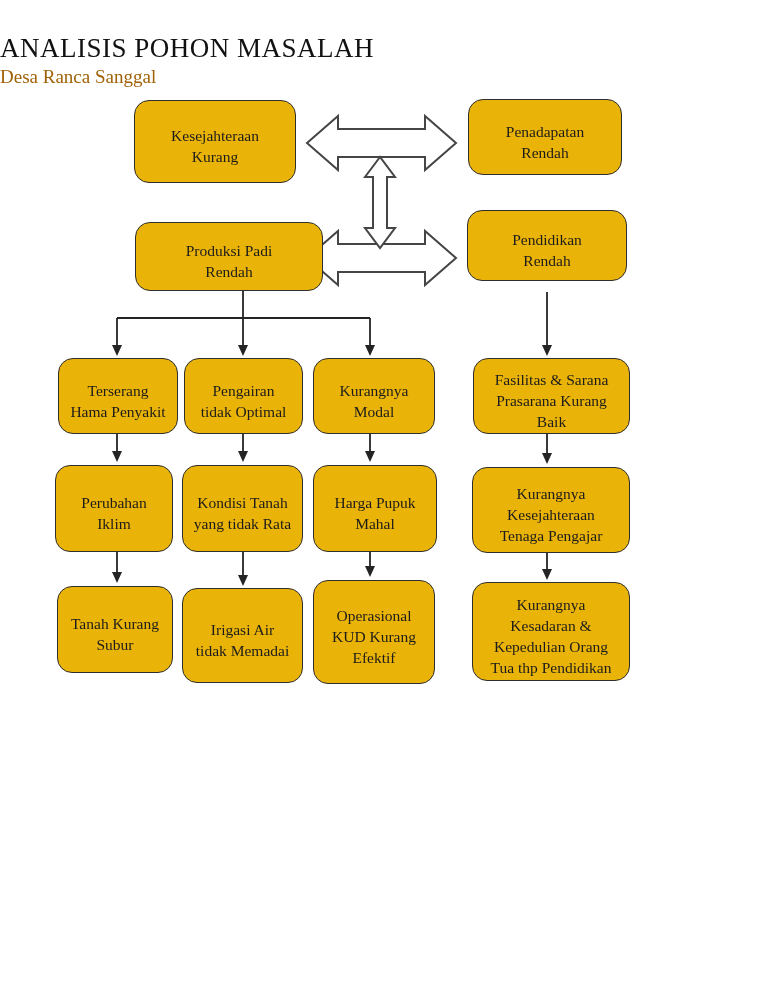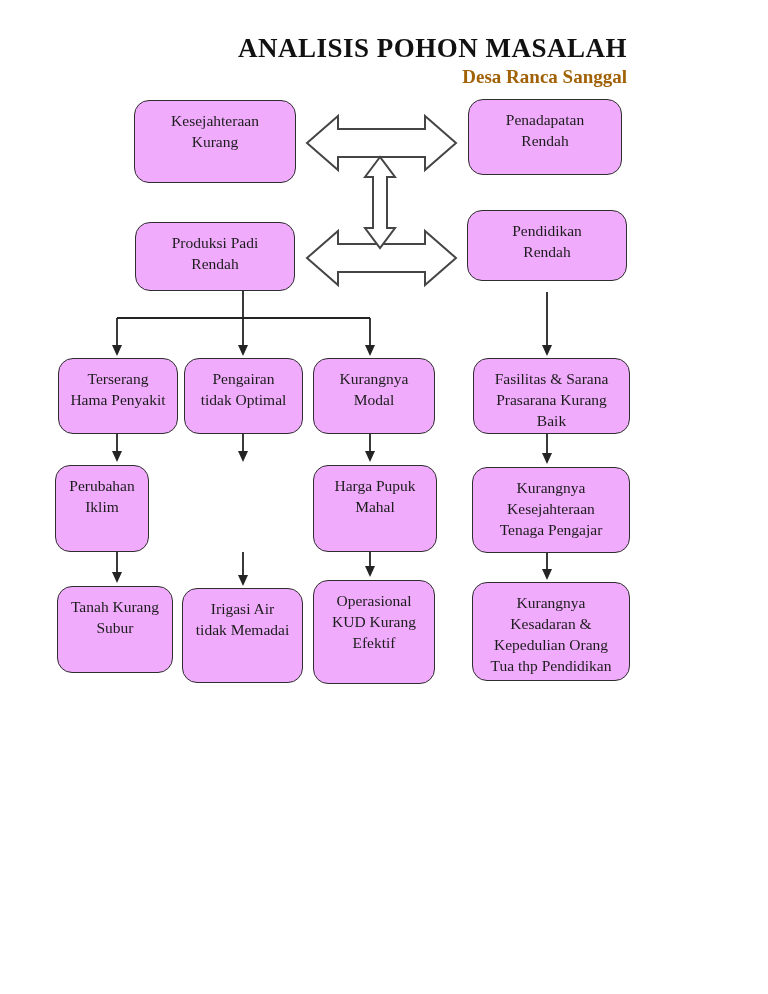"ANALISIS POHON MASALAH" .hdr { font-weight: bold -> none; text-align: right -> left }
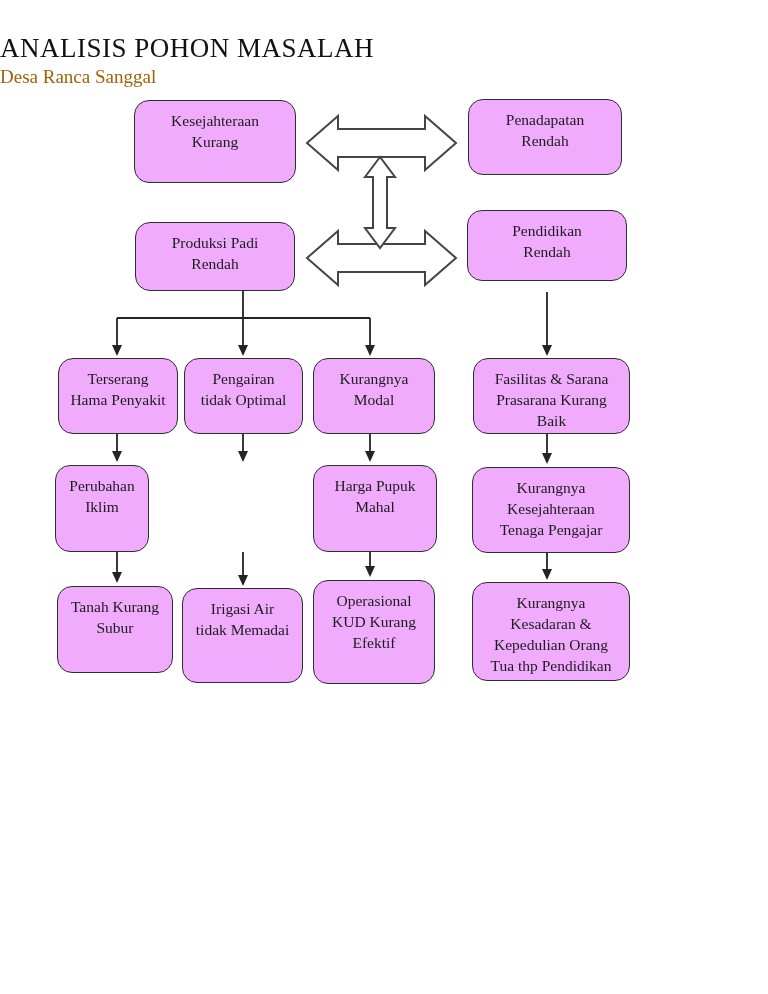"Kesejahteraan" .node { align-items: flex-start -> center; background: #f0abfc -> #eab308 }
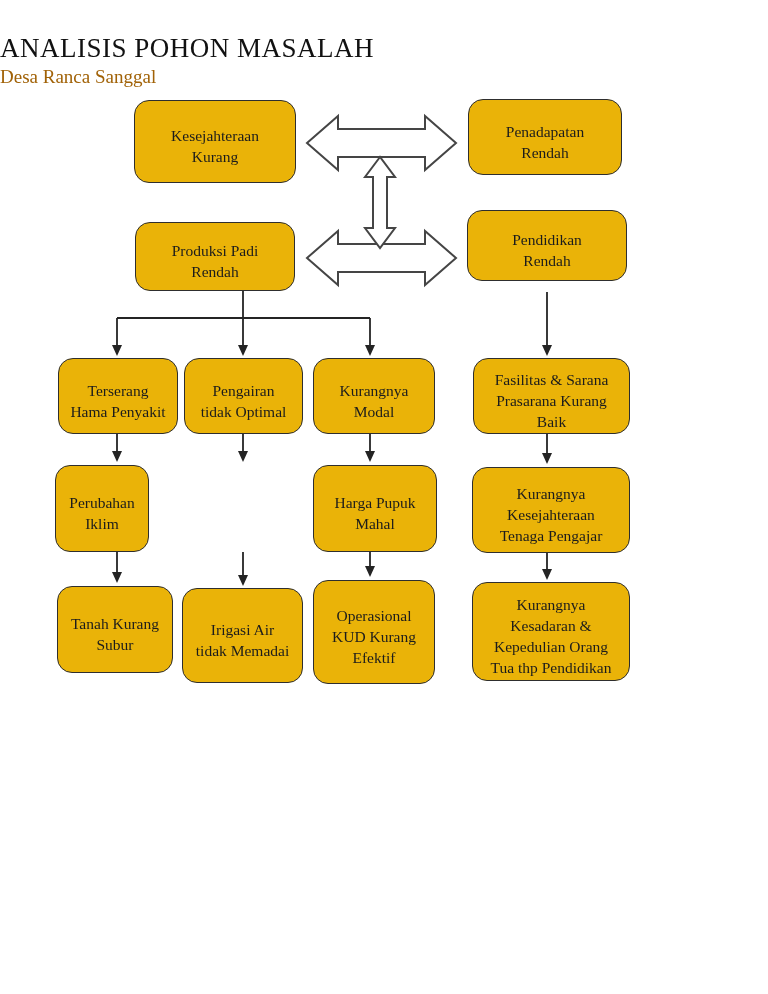"Produksi Padi" .n2 { width: 160px -> 188px }
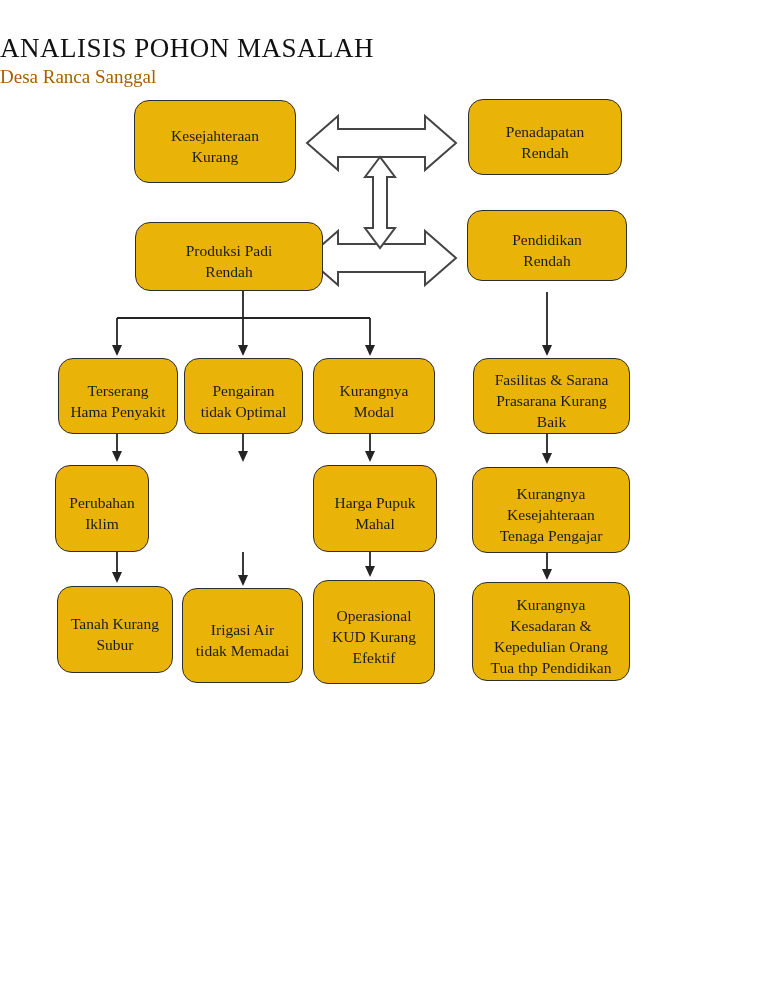"Perubahan" .n8 { width: 94px -> 118px }
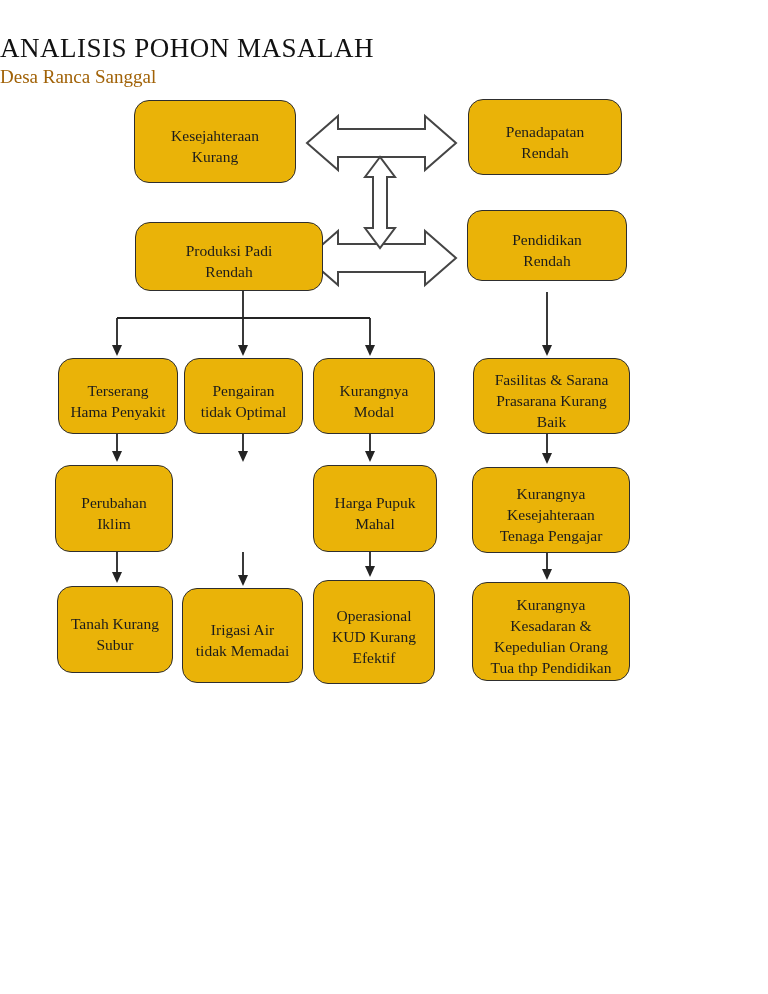"Kondisi Tanah" div.node { html: none -> <div> <span>Kondisi Tanah yang tidak Rata</span> </div> }
